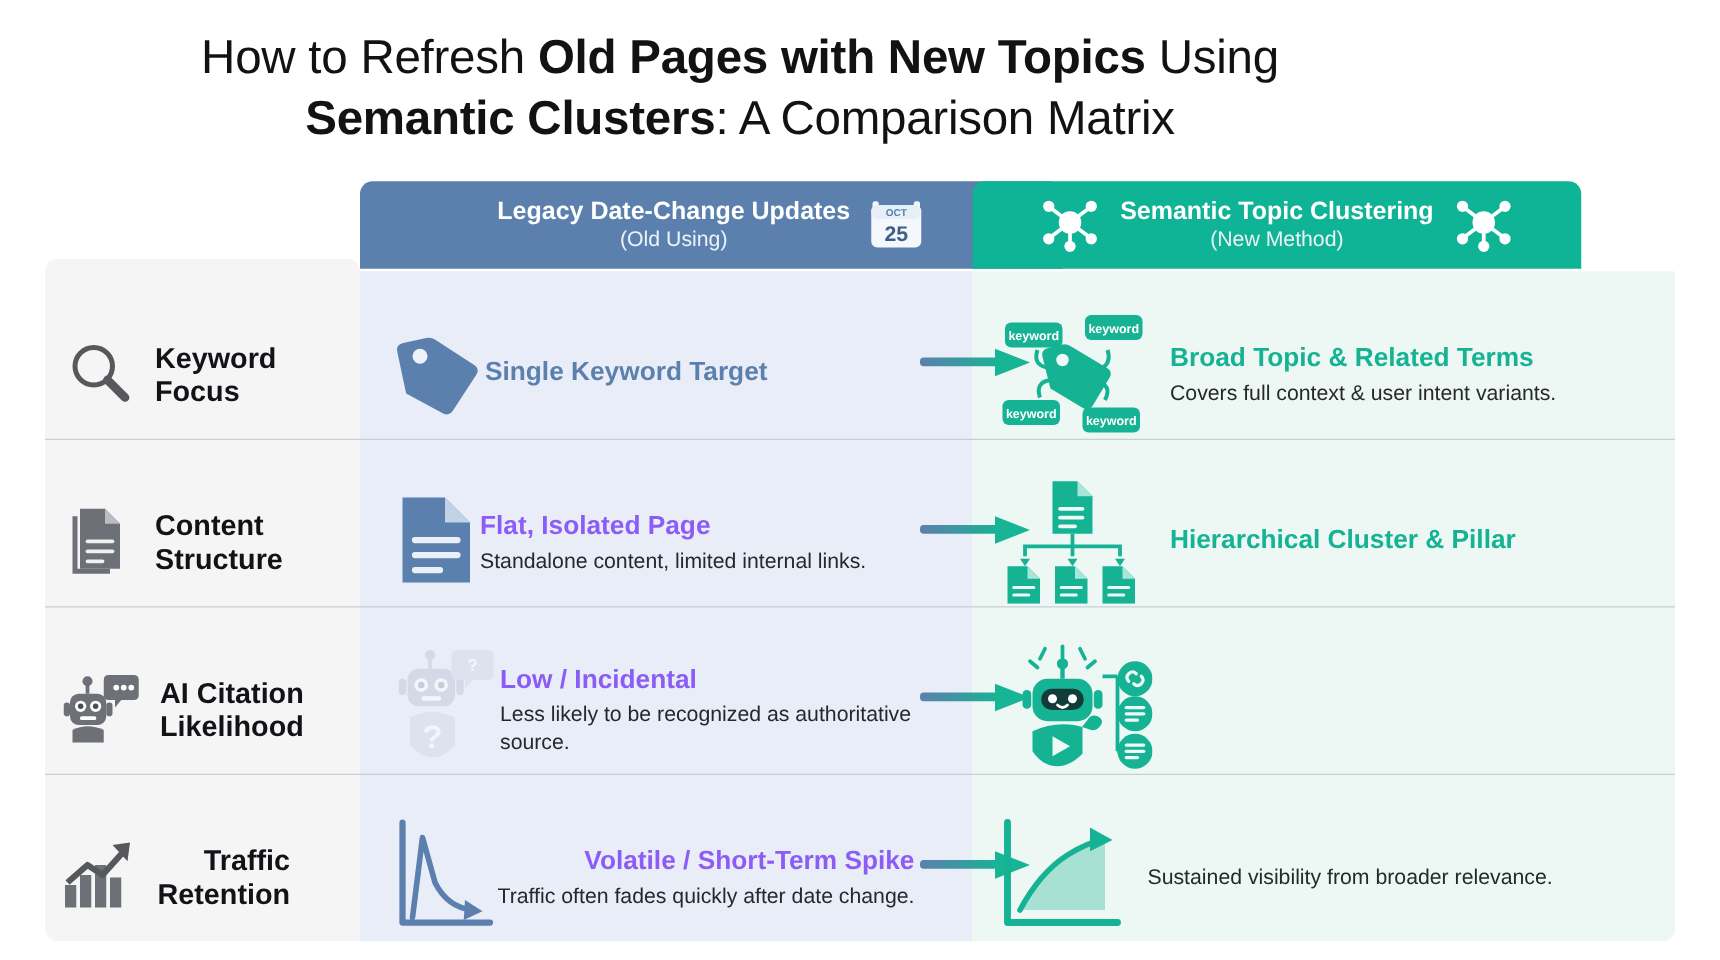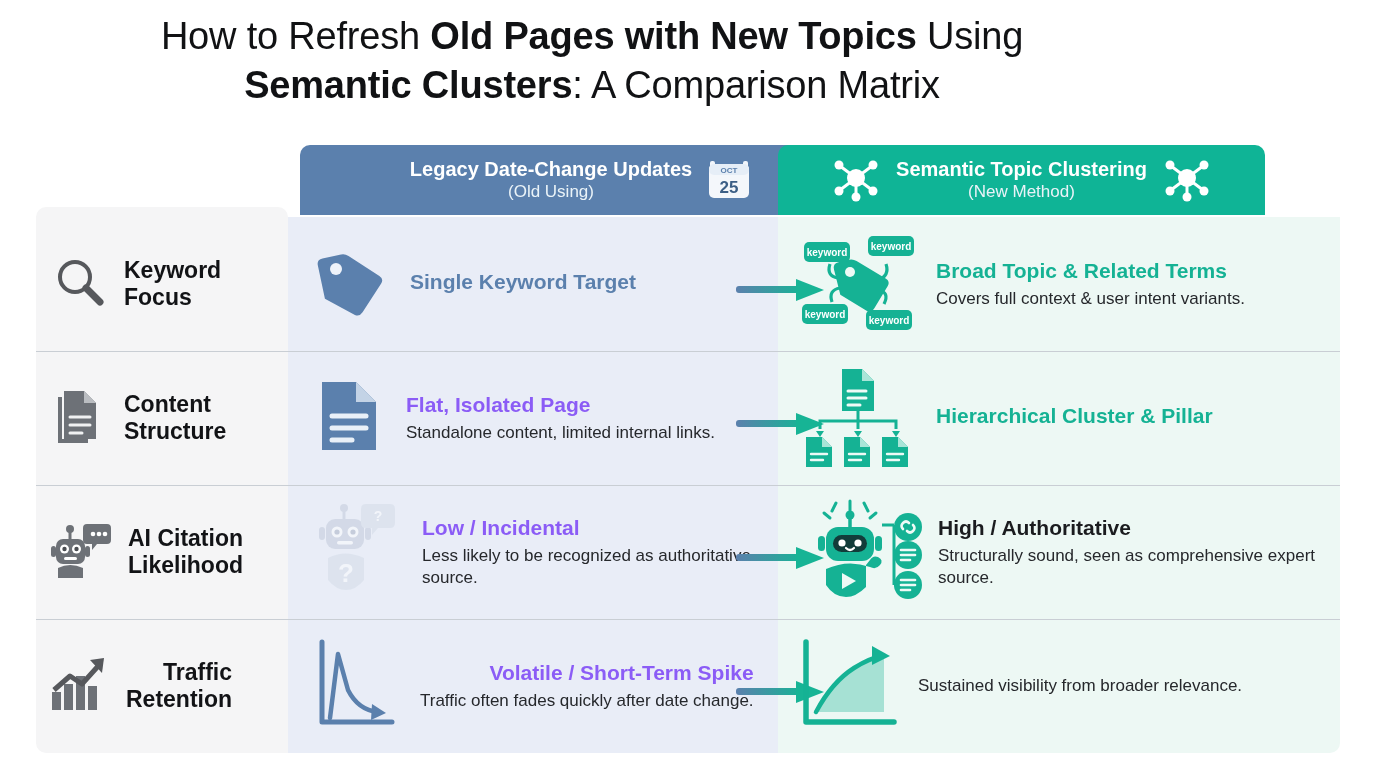"How to Refresh Old Pages" .title-wrap { top: 12px -> 22px }
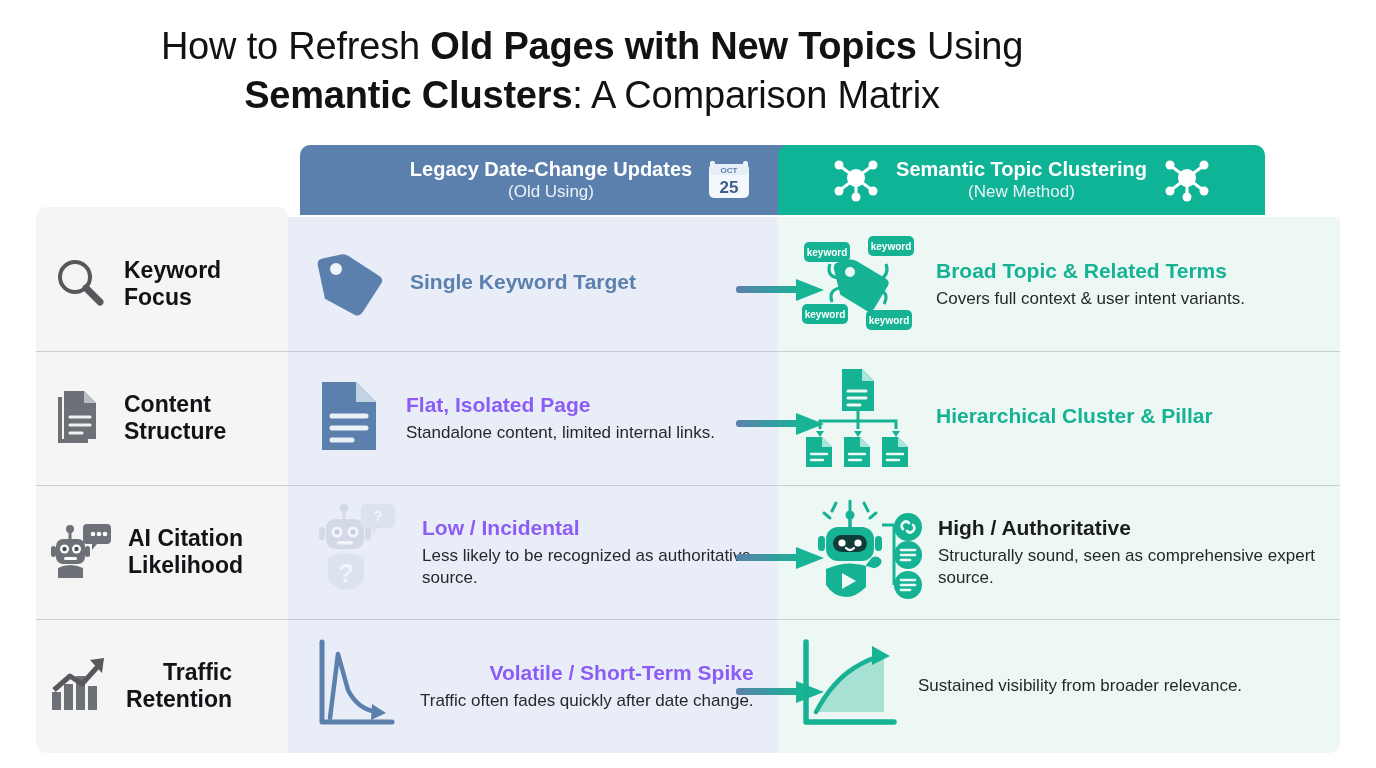"Legacy Date-Change Updates" .hdr-old { left: 264px -> 252px }
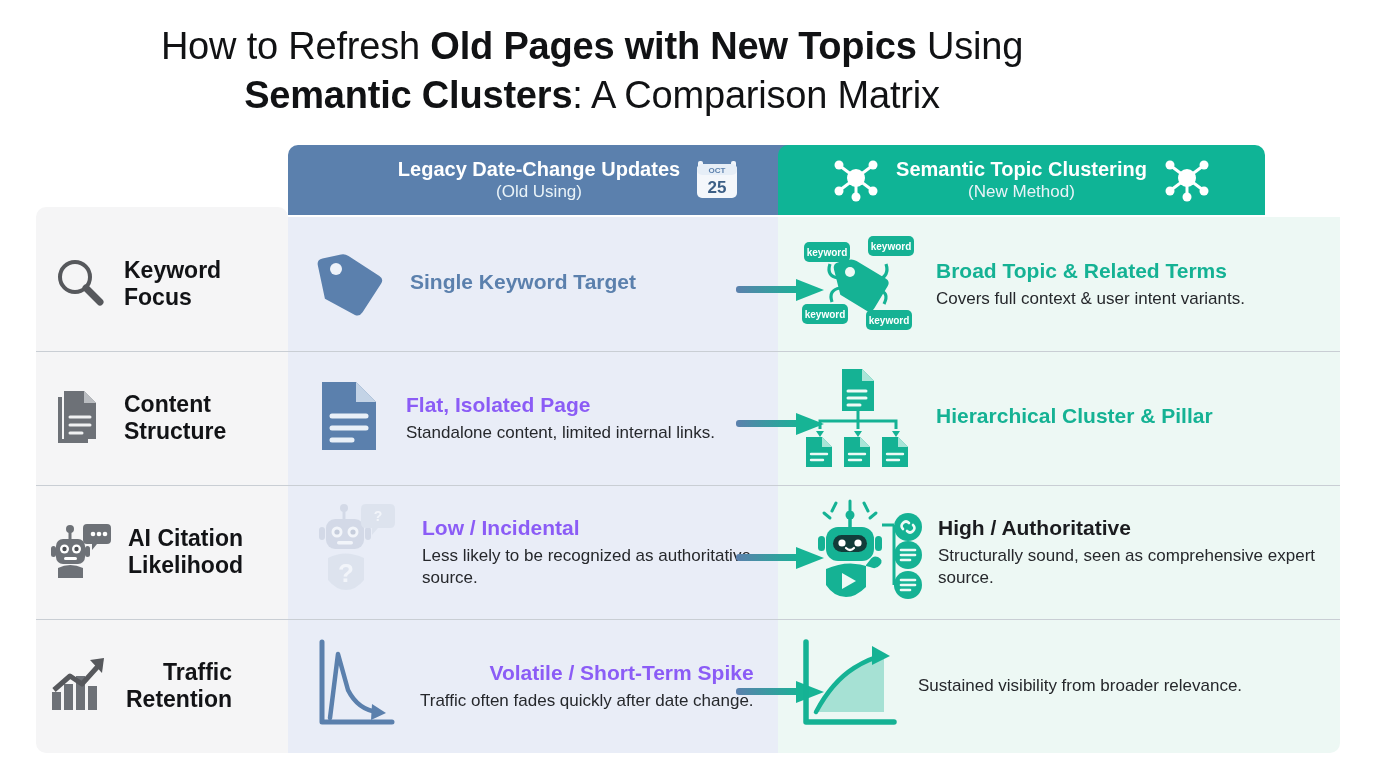"keyword" .cell { top: 0 -> 16px }
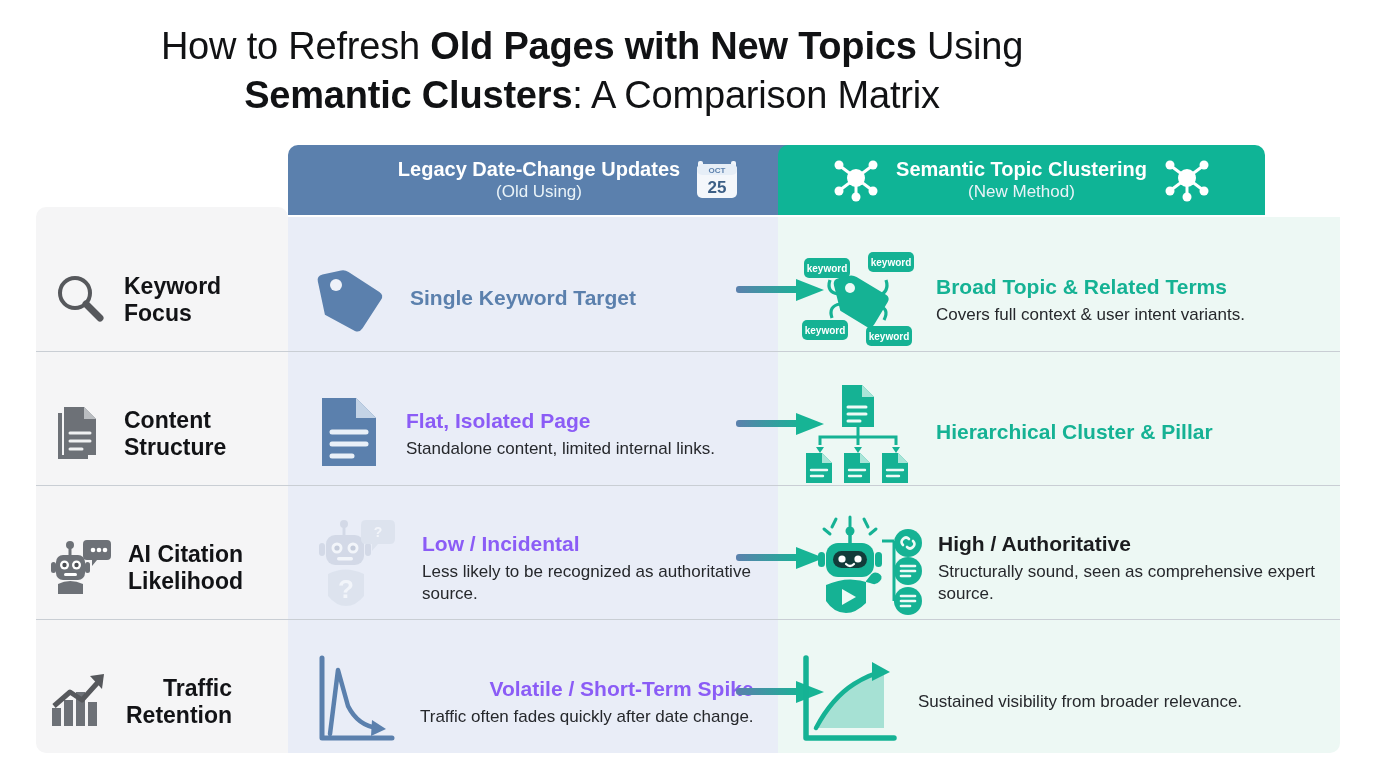"Single Keyword Target" .cell-old { gap: 22px -> none }
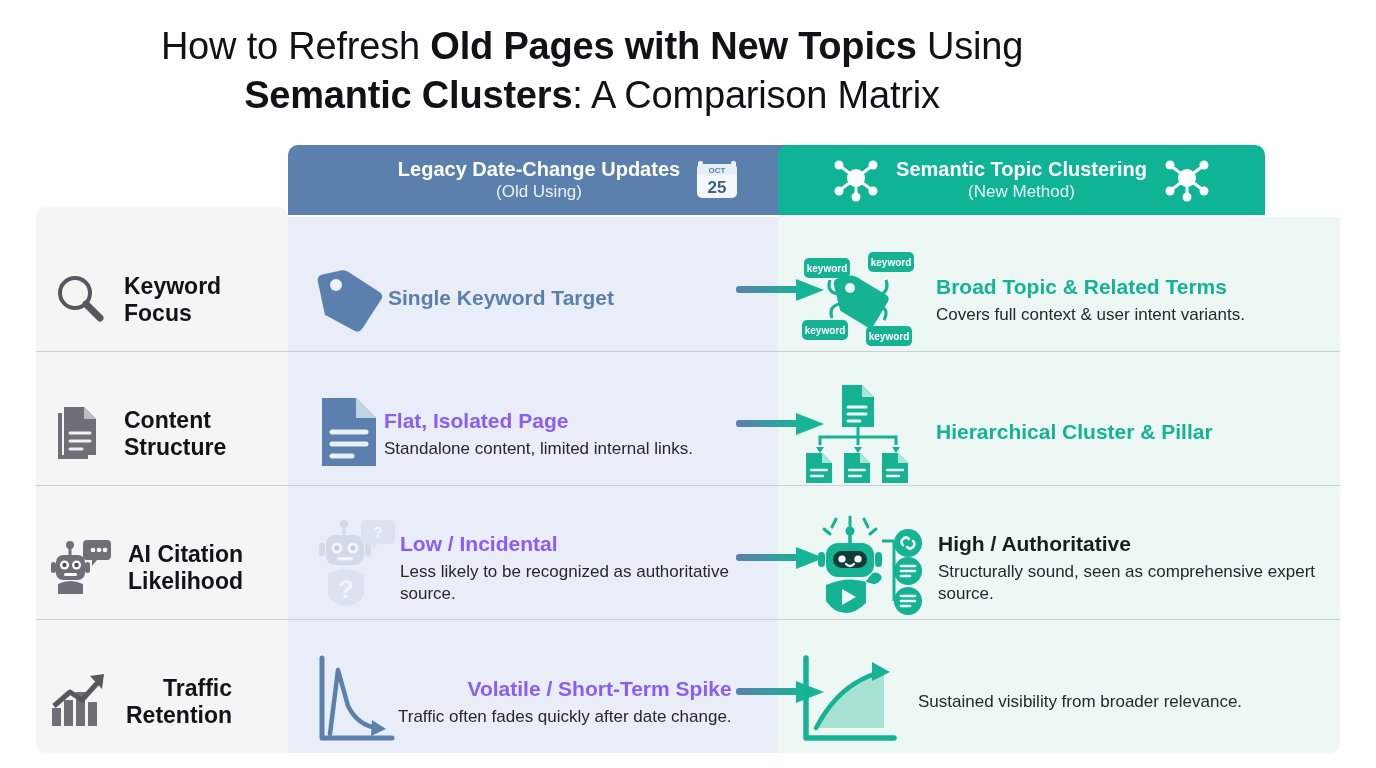"High / Authoritative" div.txtblock { html: <div> <div>High / Authoritative</div> <div>Structurally sound, seen as comprehensive expert source.</div> </div> -> none }
